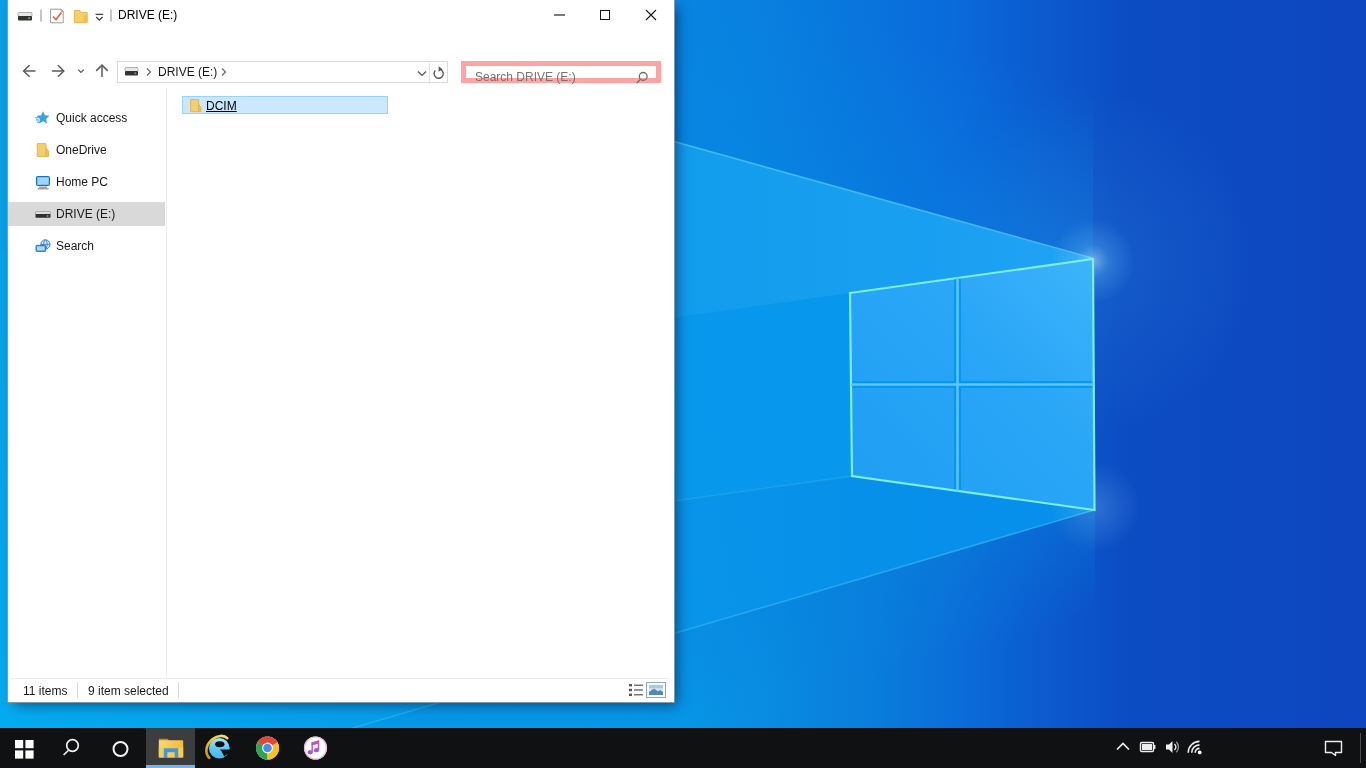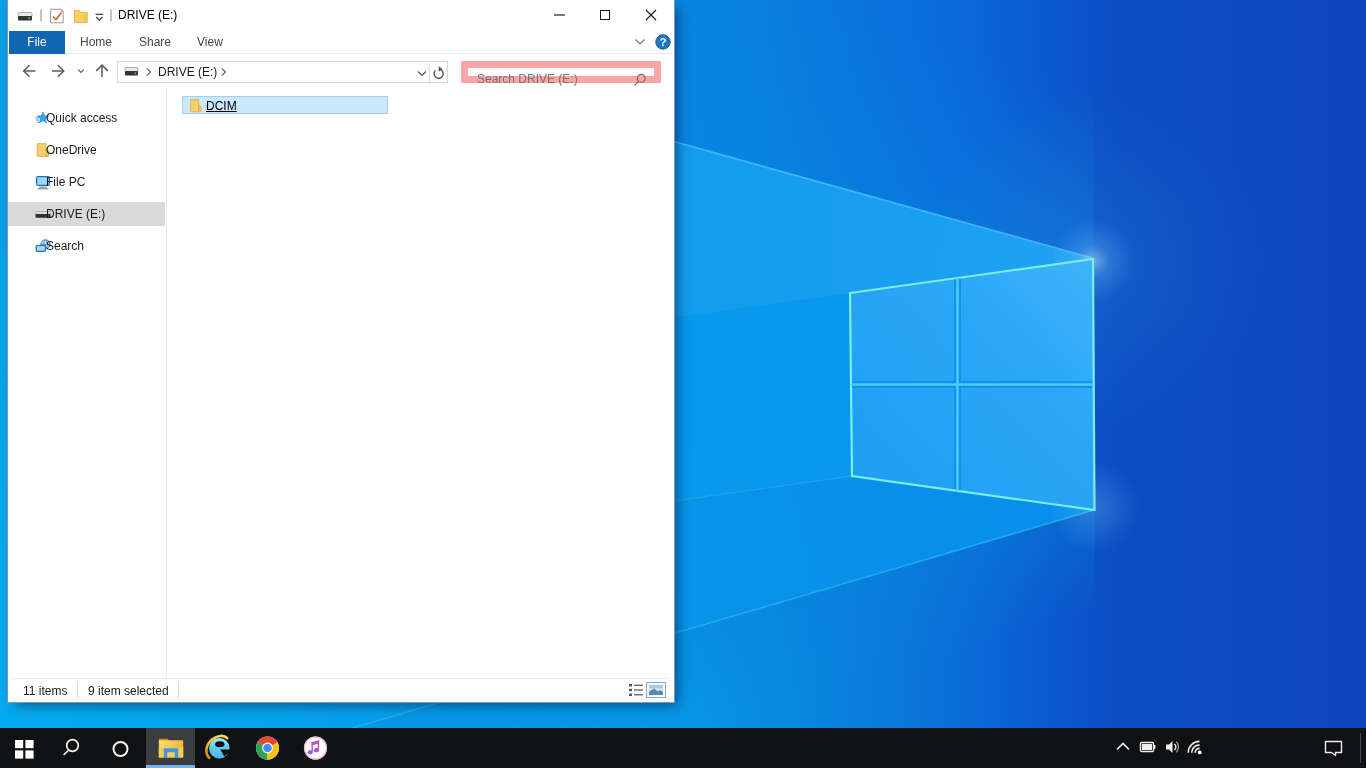"File" div.menurow { html: <div> <div>File</div> <div>Home</div> <div>Share</div> <div>View</div> <svg> <path></path> </svg> <svg> <circle></circle> <text>?</text> </svg> </div> -> none }
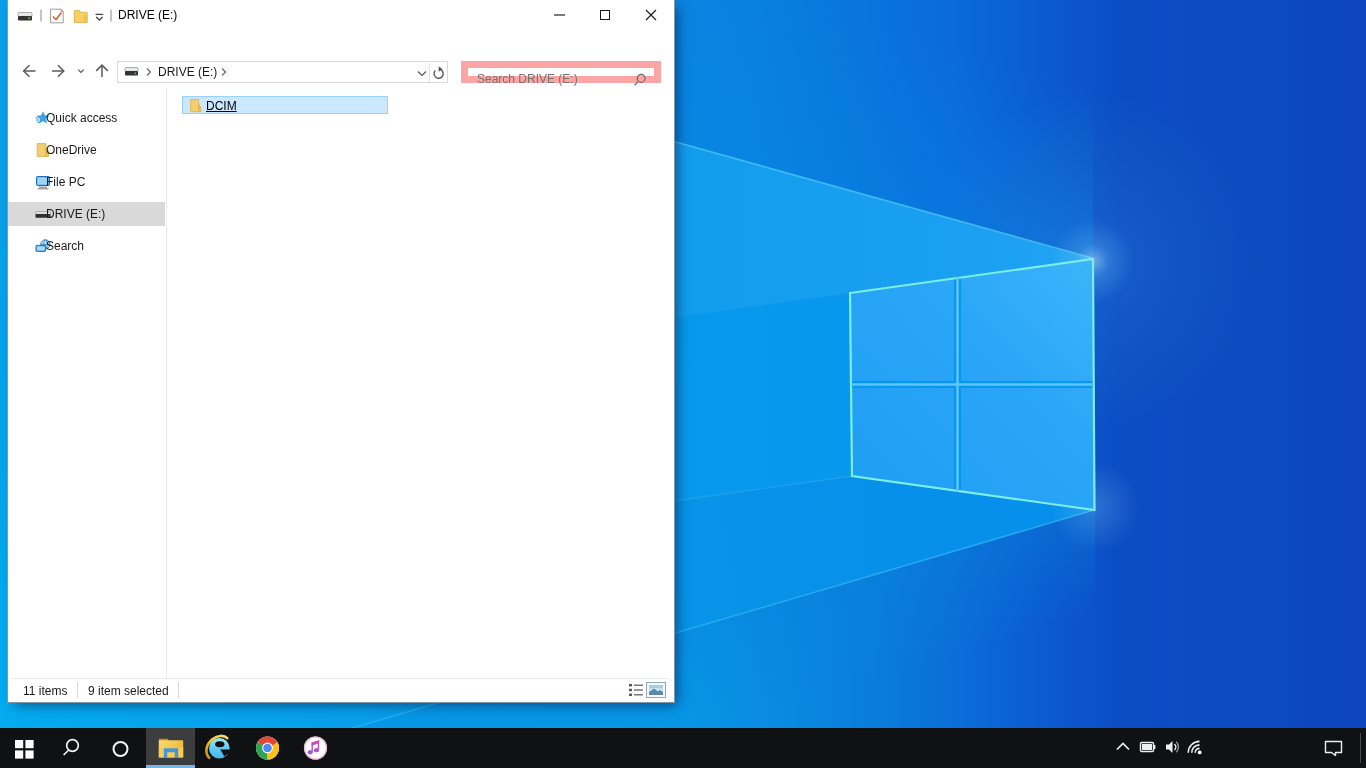"Search DRIVE (E:)" .searchfield { border: 7px solid #fca5a5 -> 5px solid #fca5a5 }
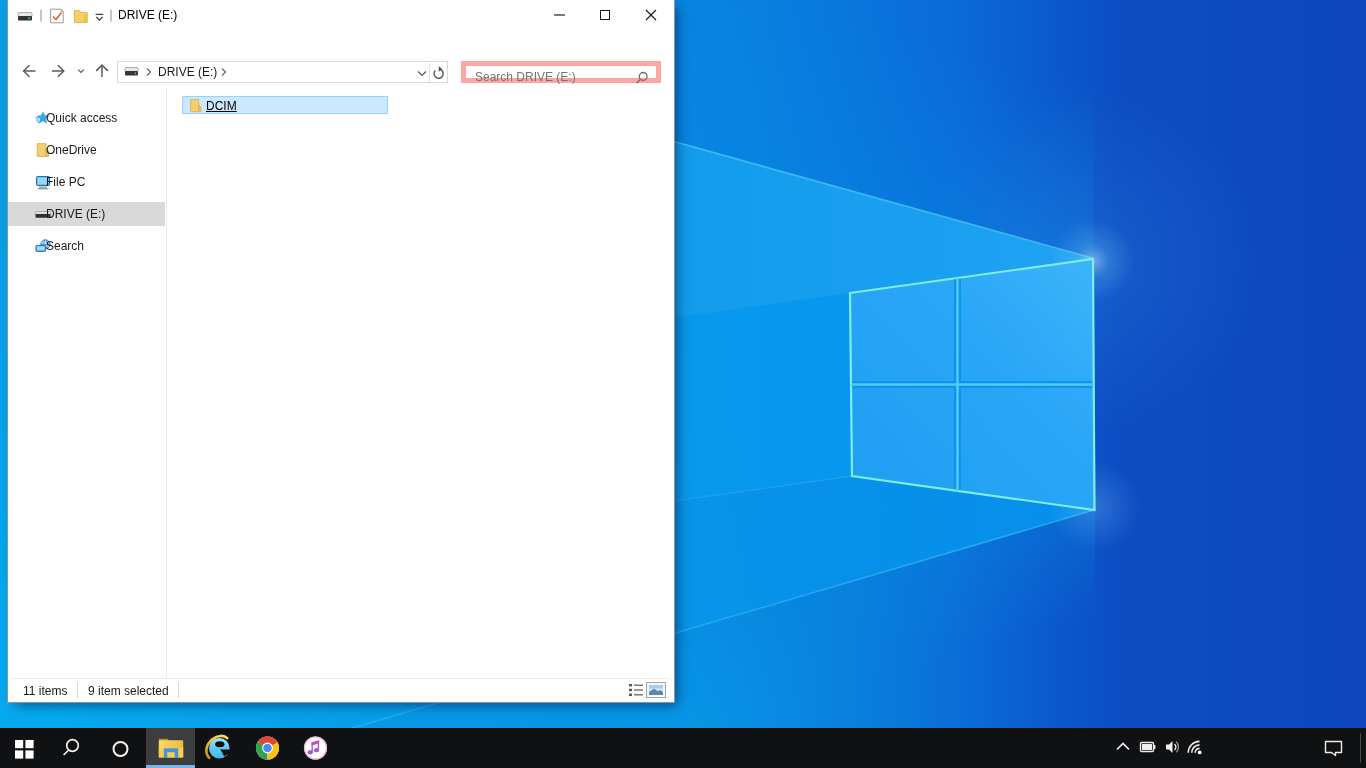"Quick access" .navlabel { left: 38px -> 48px }
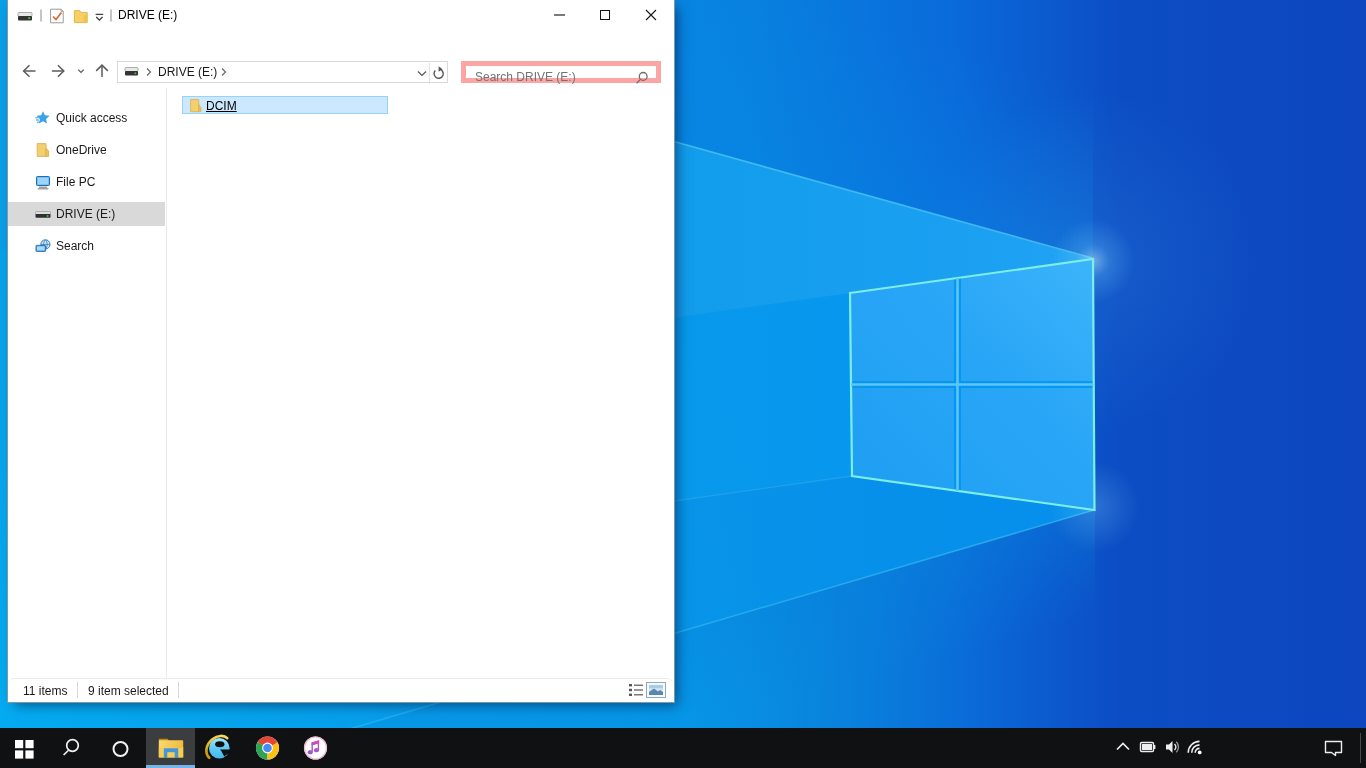"File PC" div.navlabel { text: File -> Home }
